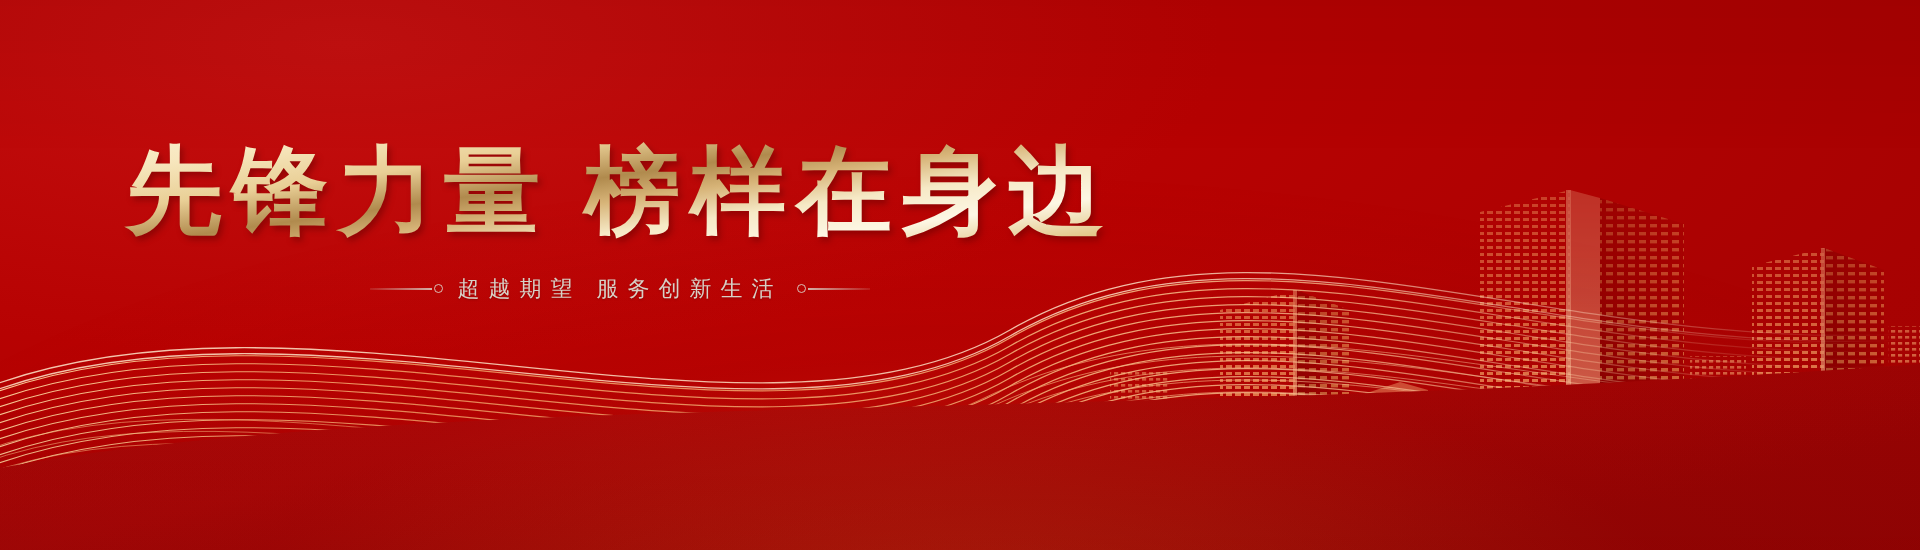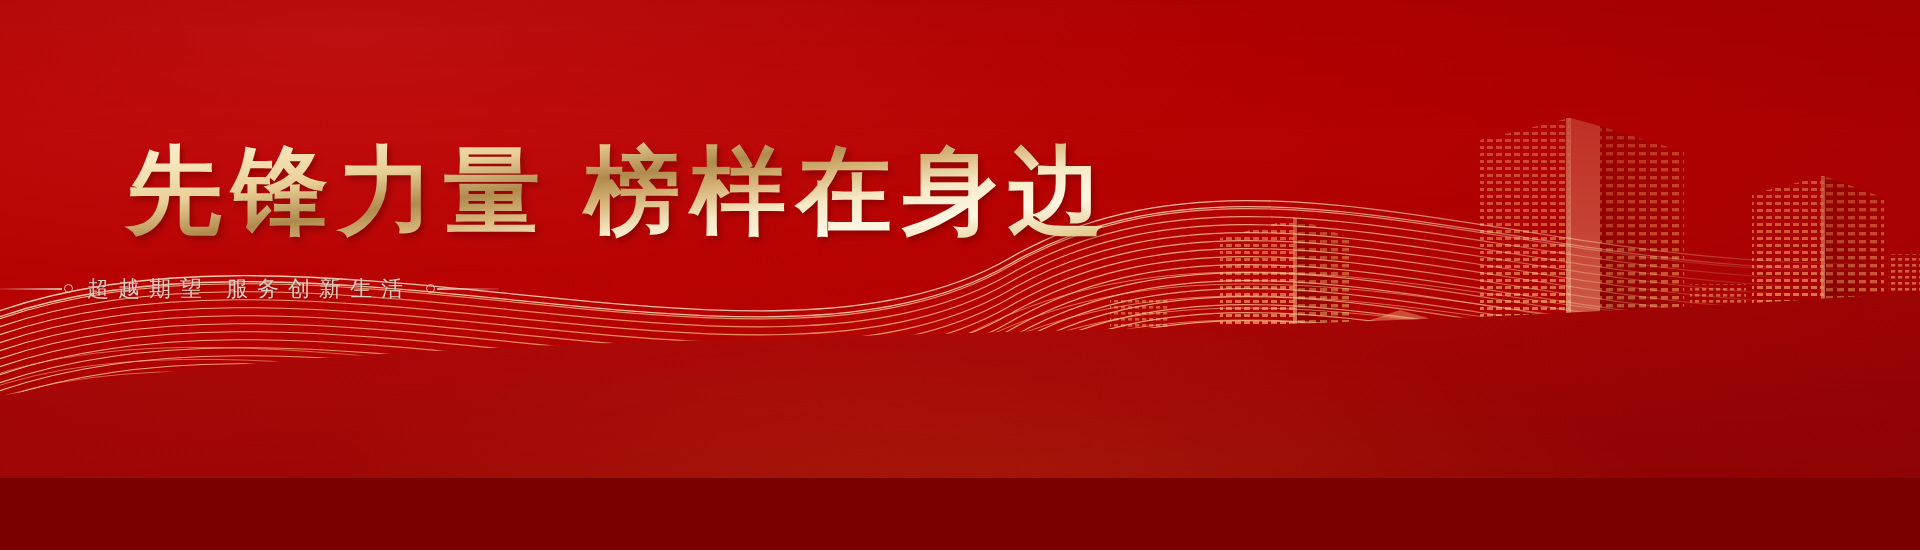"先锋力量 榜样在身边" #banner { height: 478px -> 550px }
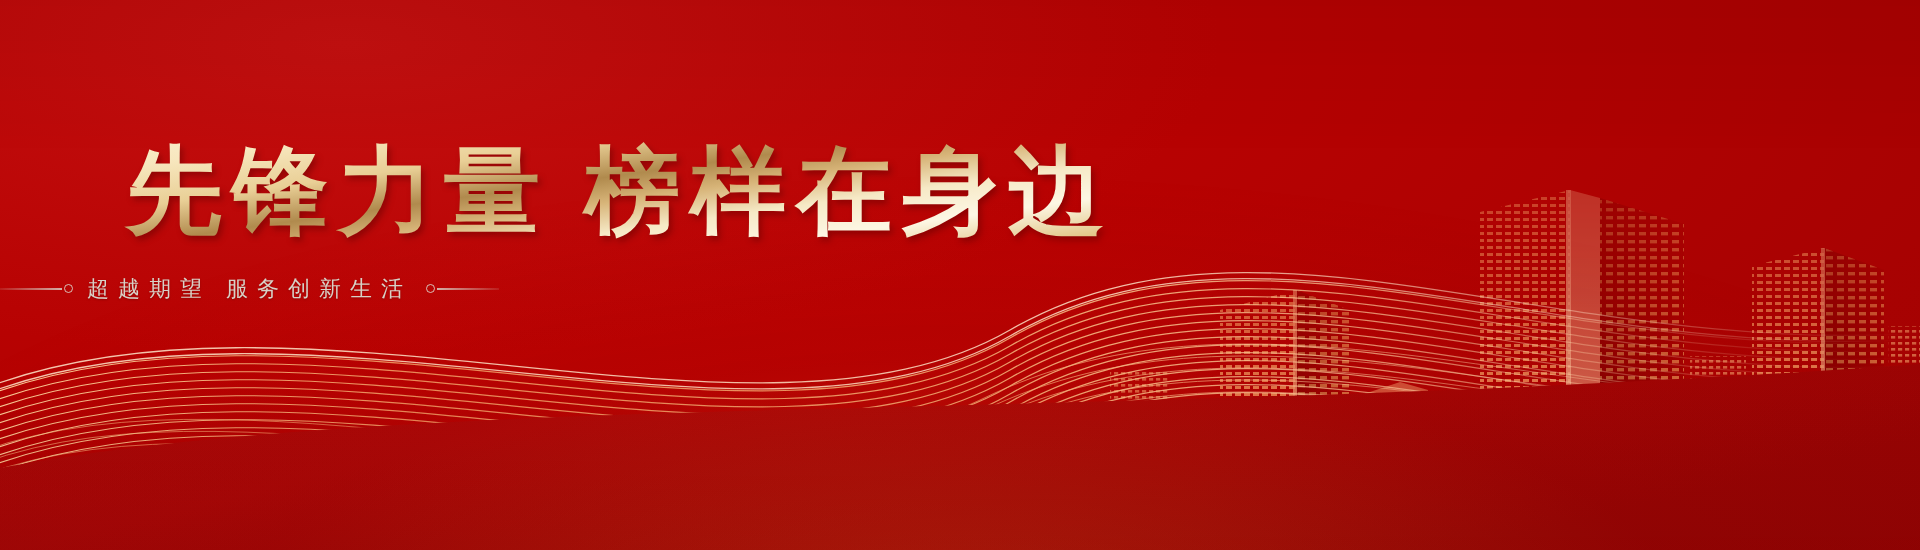"超越期望 服务创新生活" .sub-row { justify-content: flex-start -> center }
